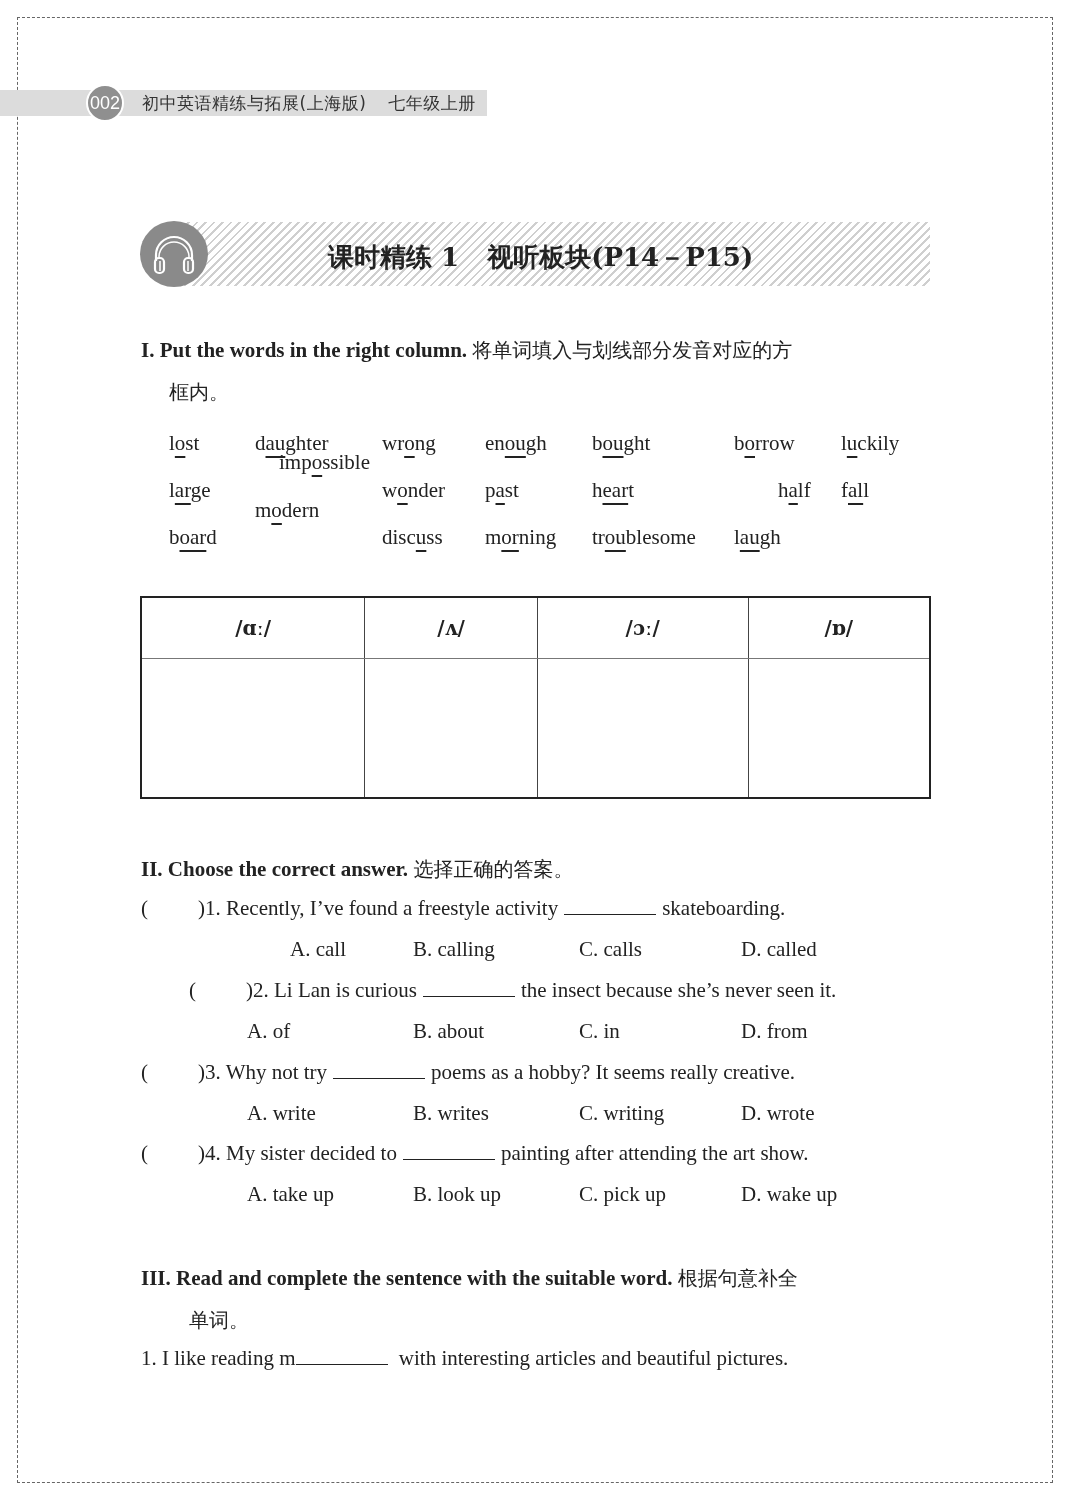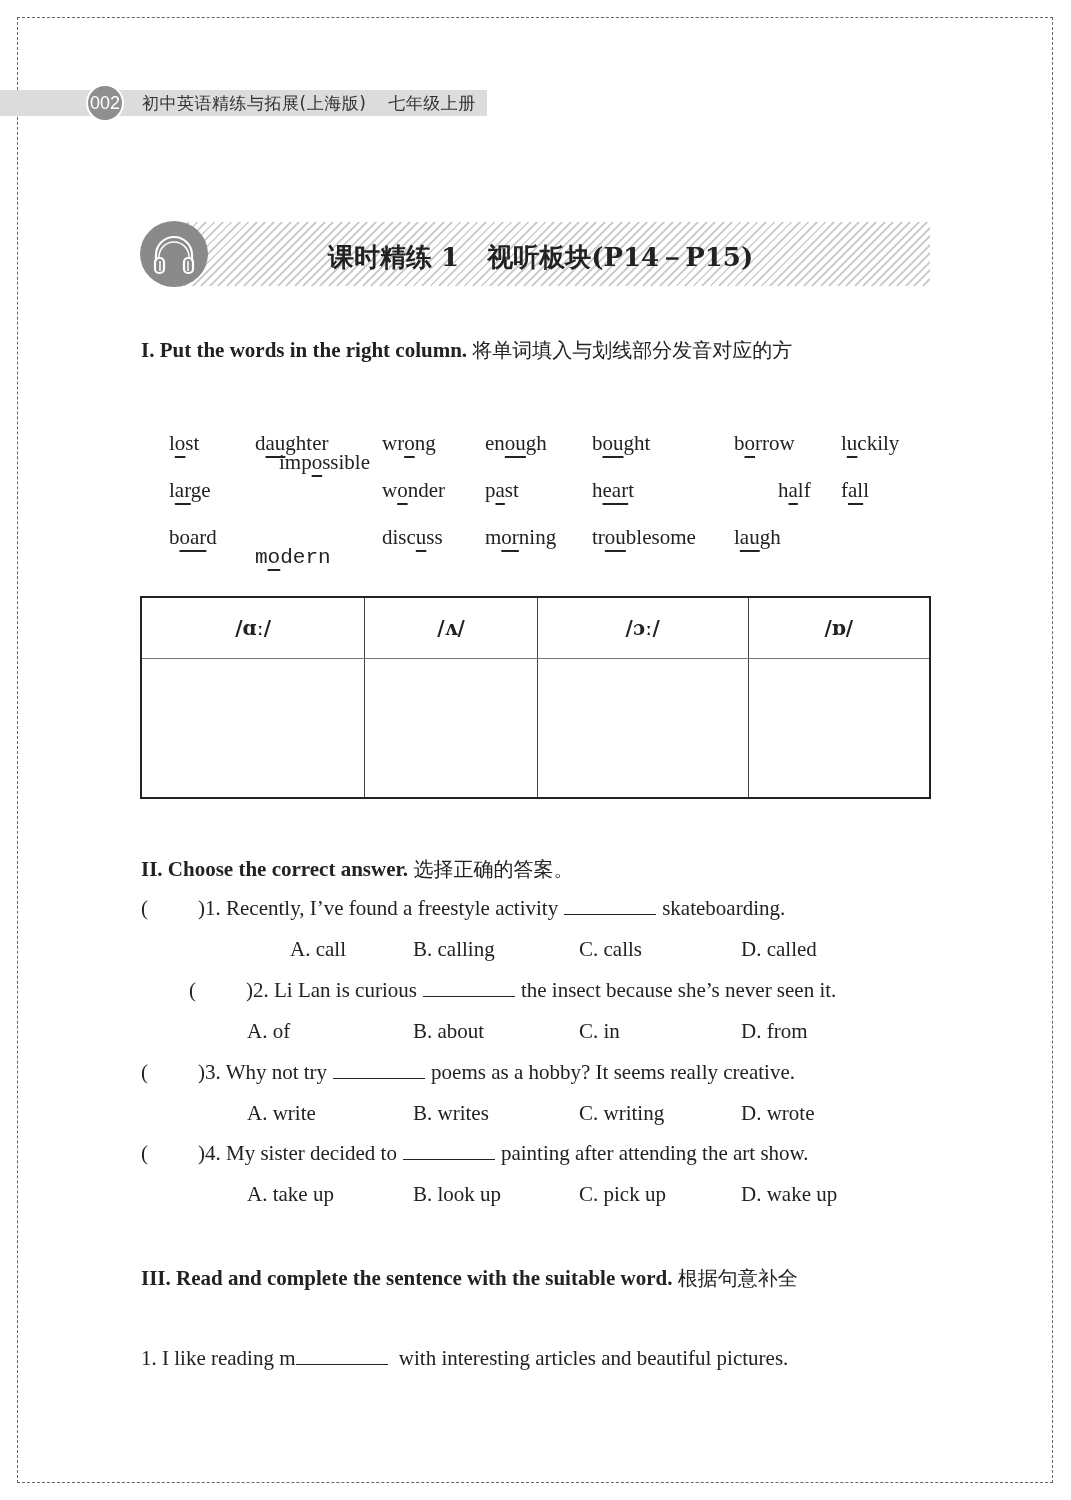"框内。" span.cont { html: none -> <span>框内。</span> }
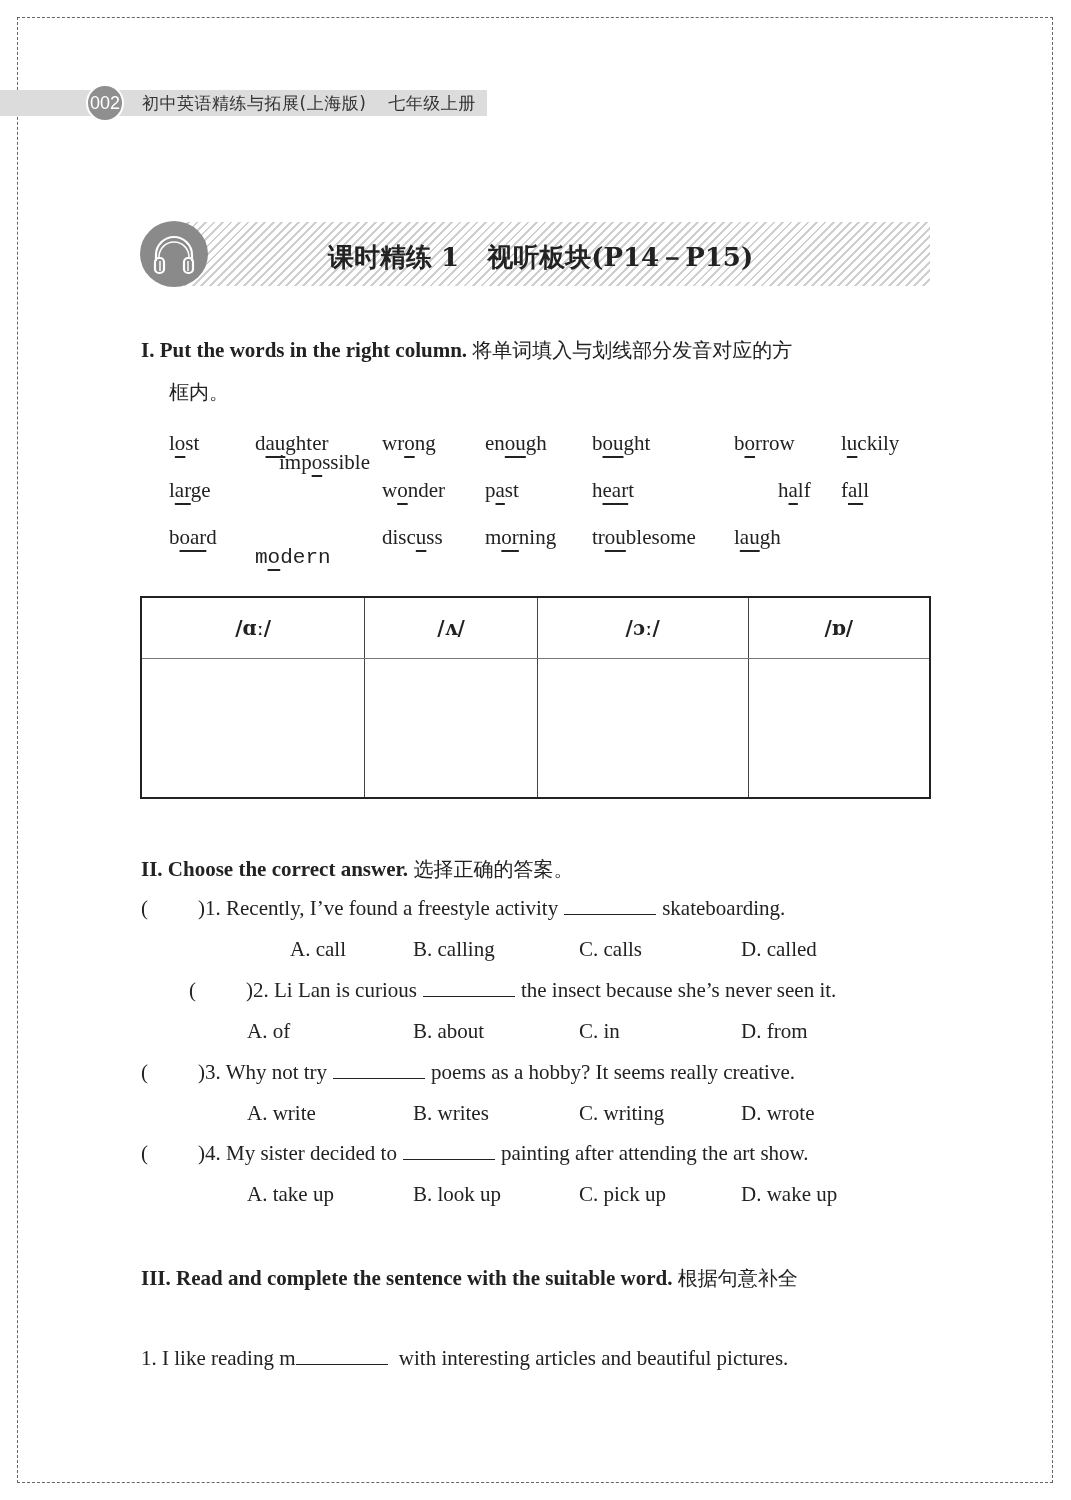"modern" div.word { font-family: Liberation Mono, monospace -> none; top: 546px -> 498px }
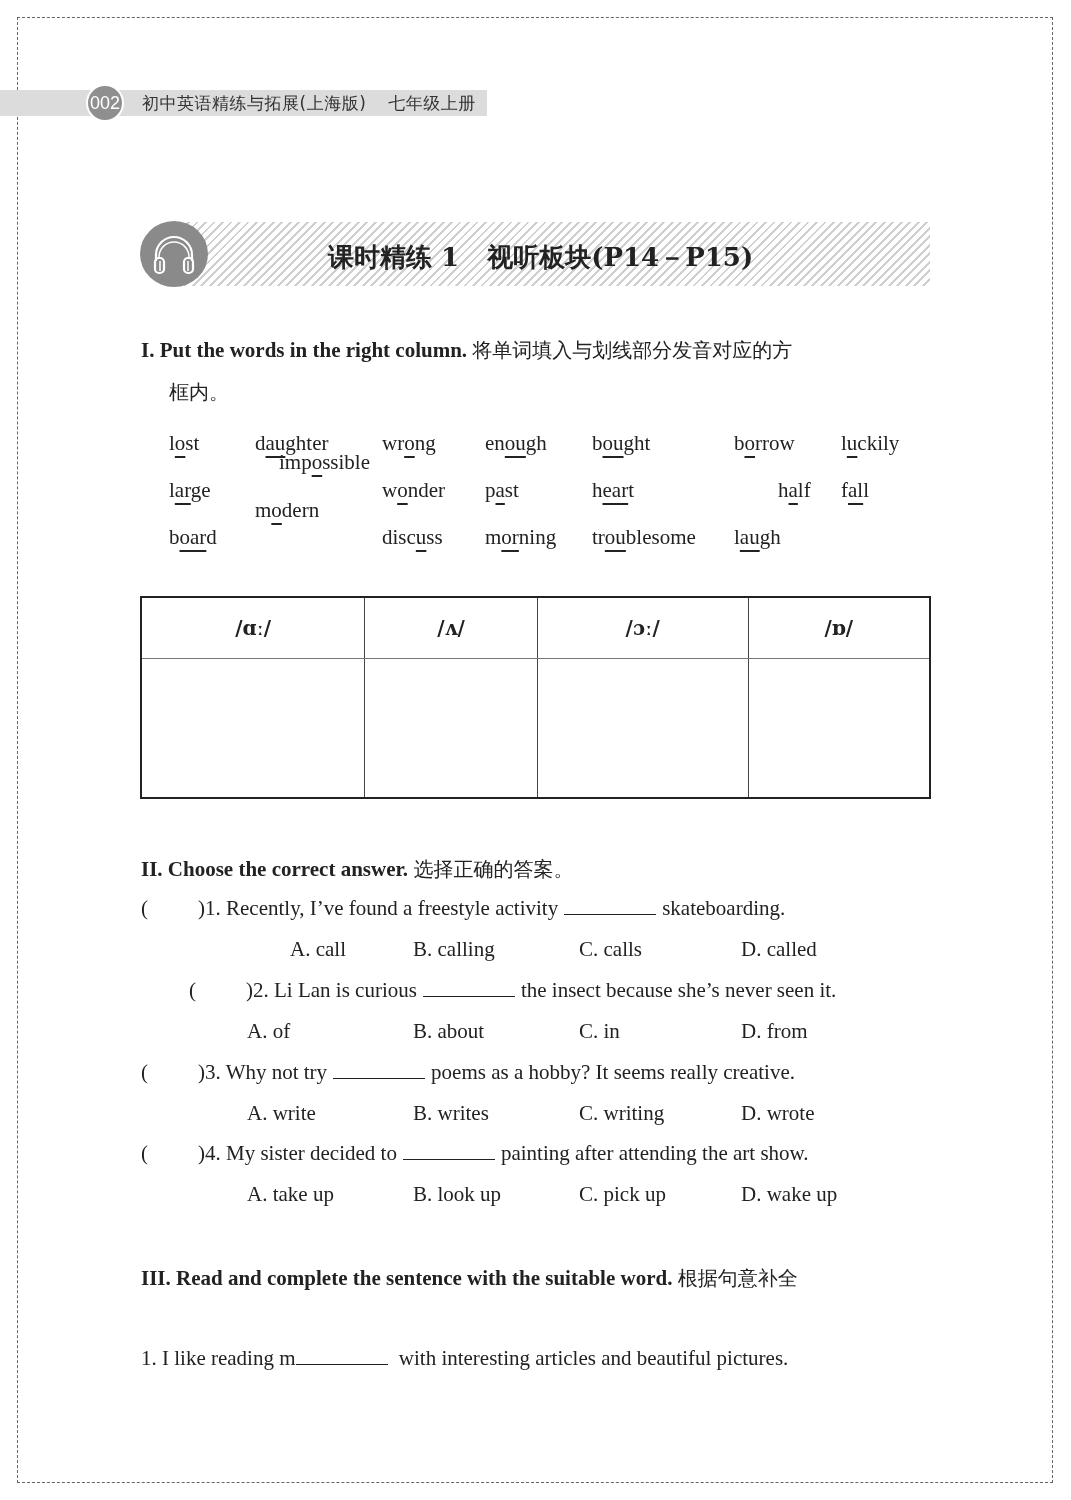"单词。" span.cont { html: none -> <span>单词。</span> }
